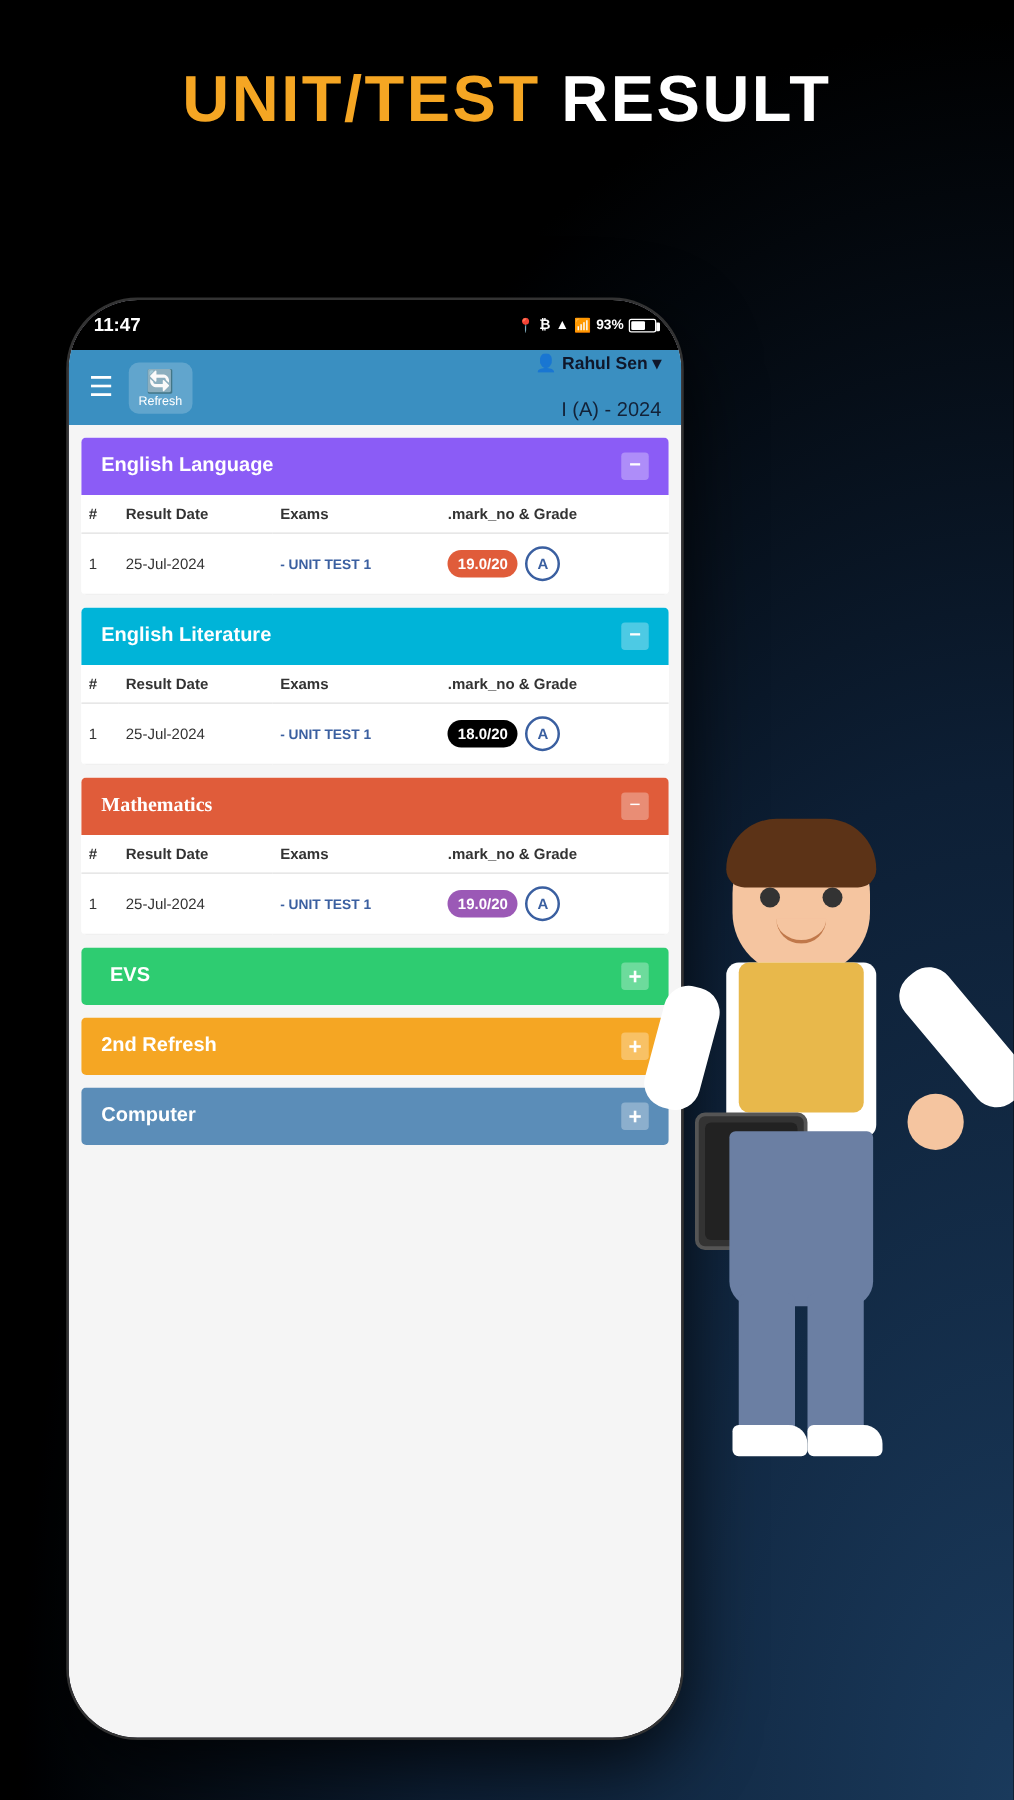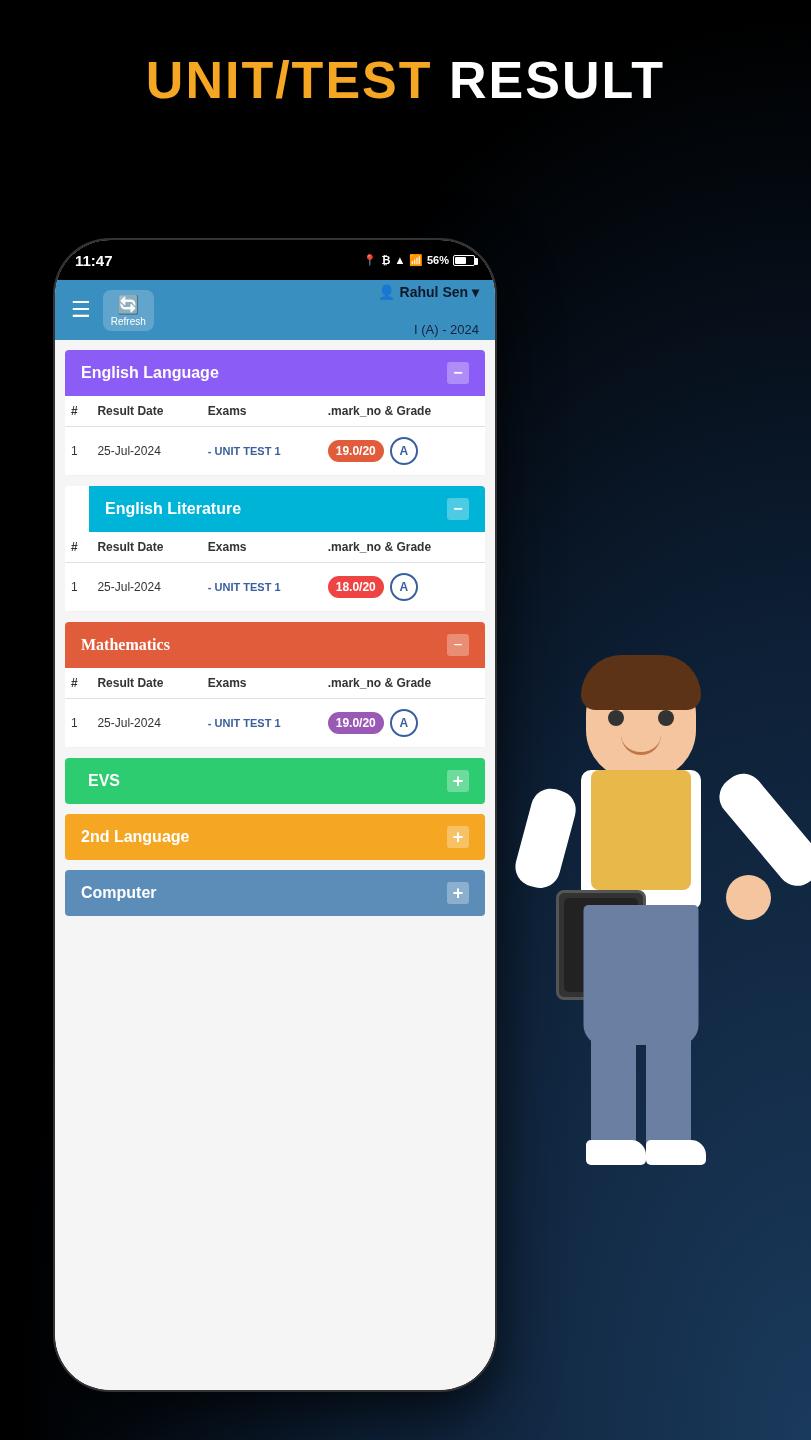"11:47" .phone { width: 440px -> 490px }
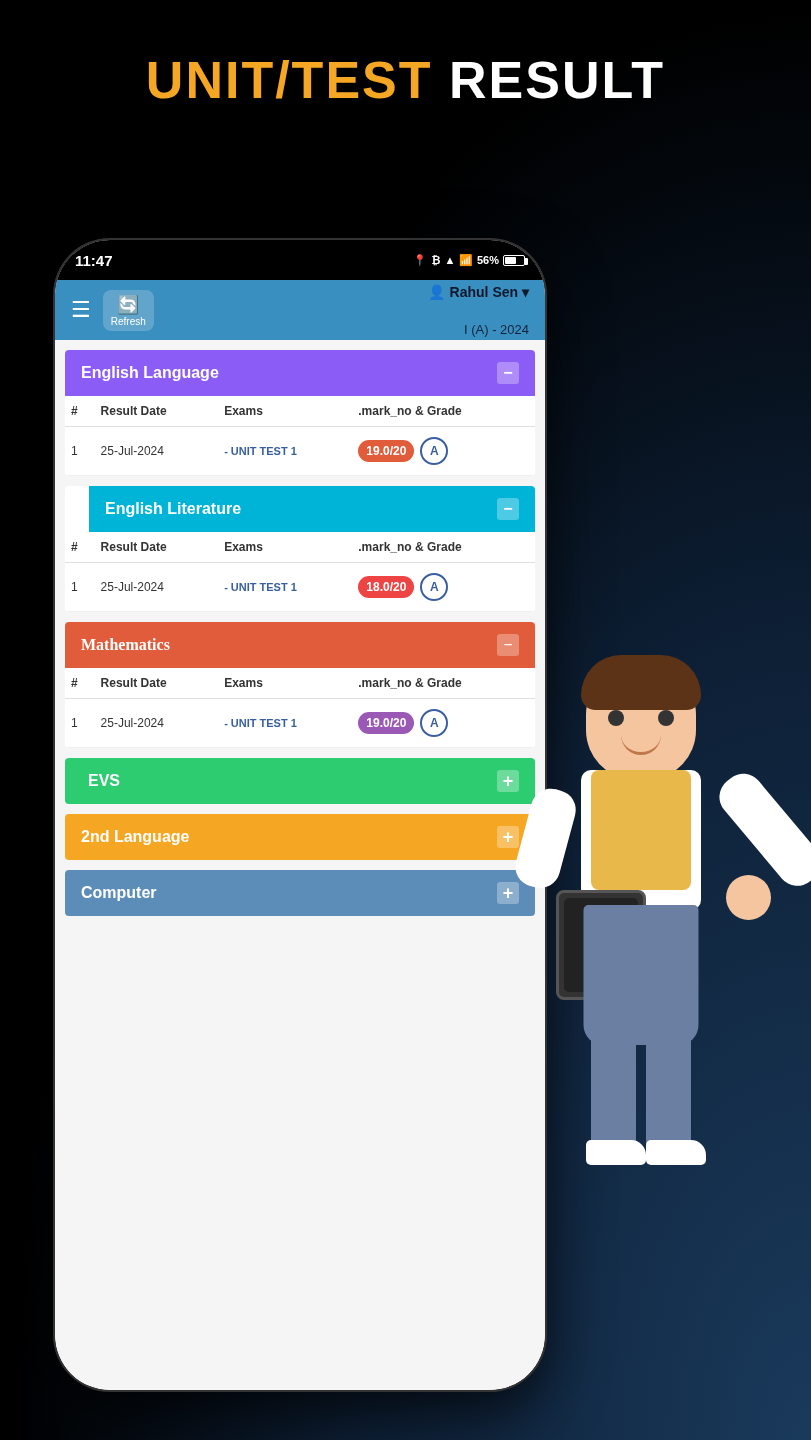"56%" span { text: 56% -> 93% }
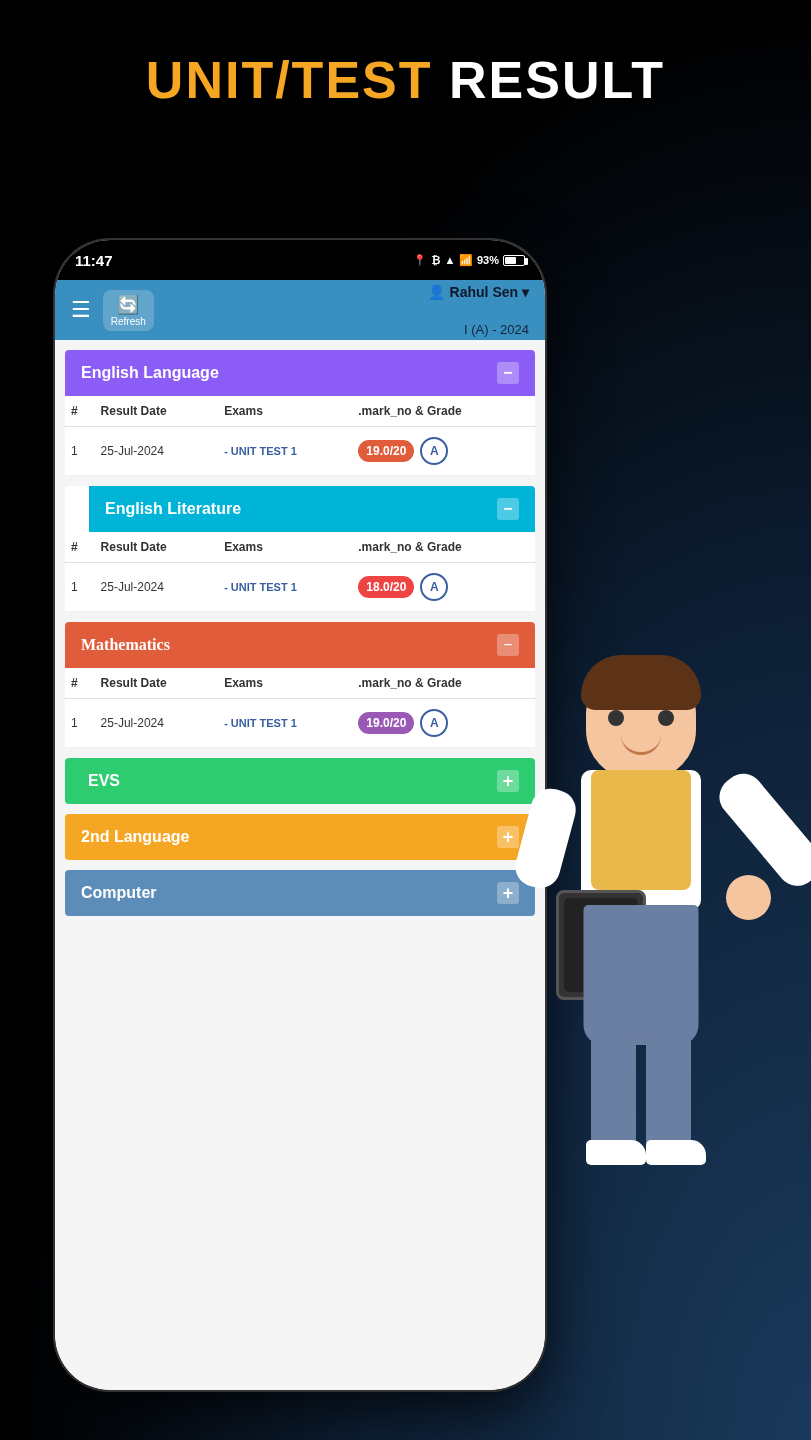"I (A) - 2024" .user-class { font-size: 13px -> 16px }
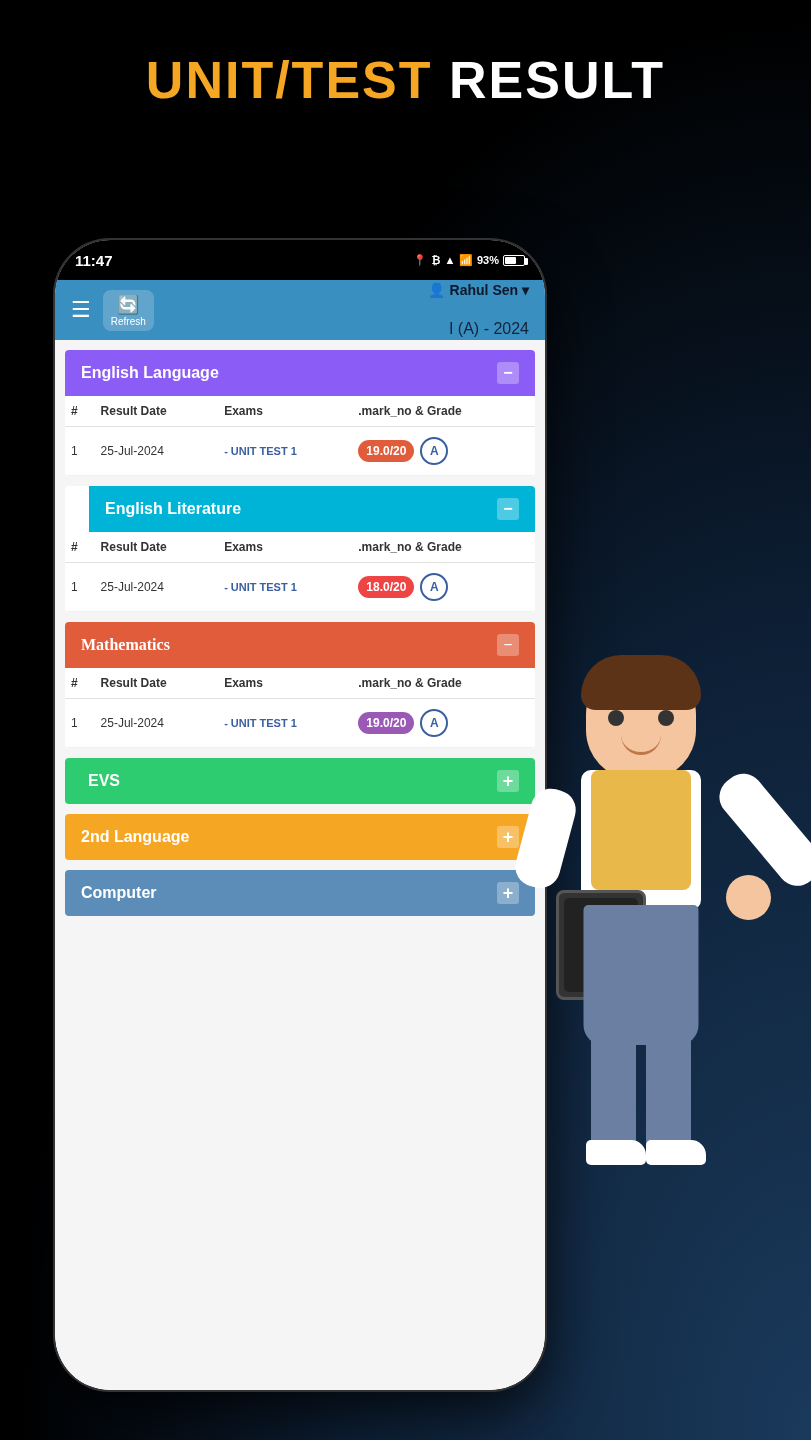"English Literature" .subject-header.cyan { margin-left: 24px -> none }
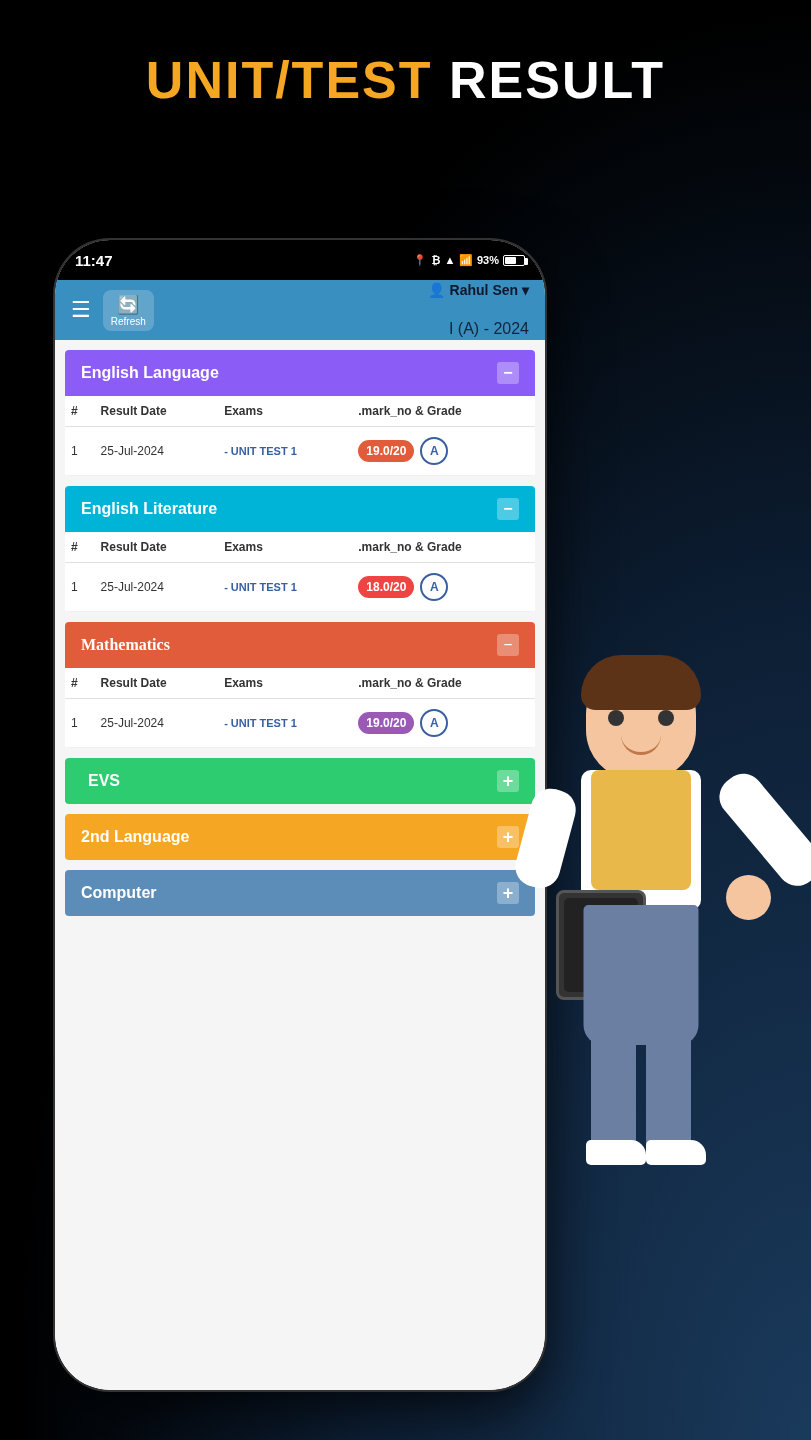"18.0/20" .mark-pill.green-pill { background: #ef4444 -> #000000 }
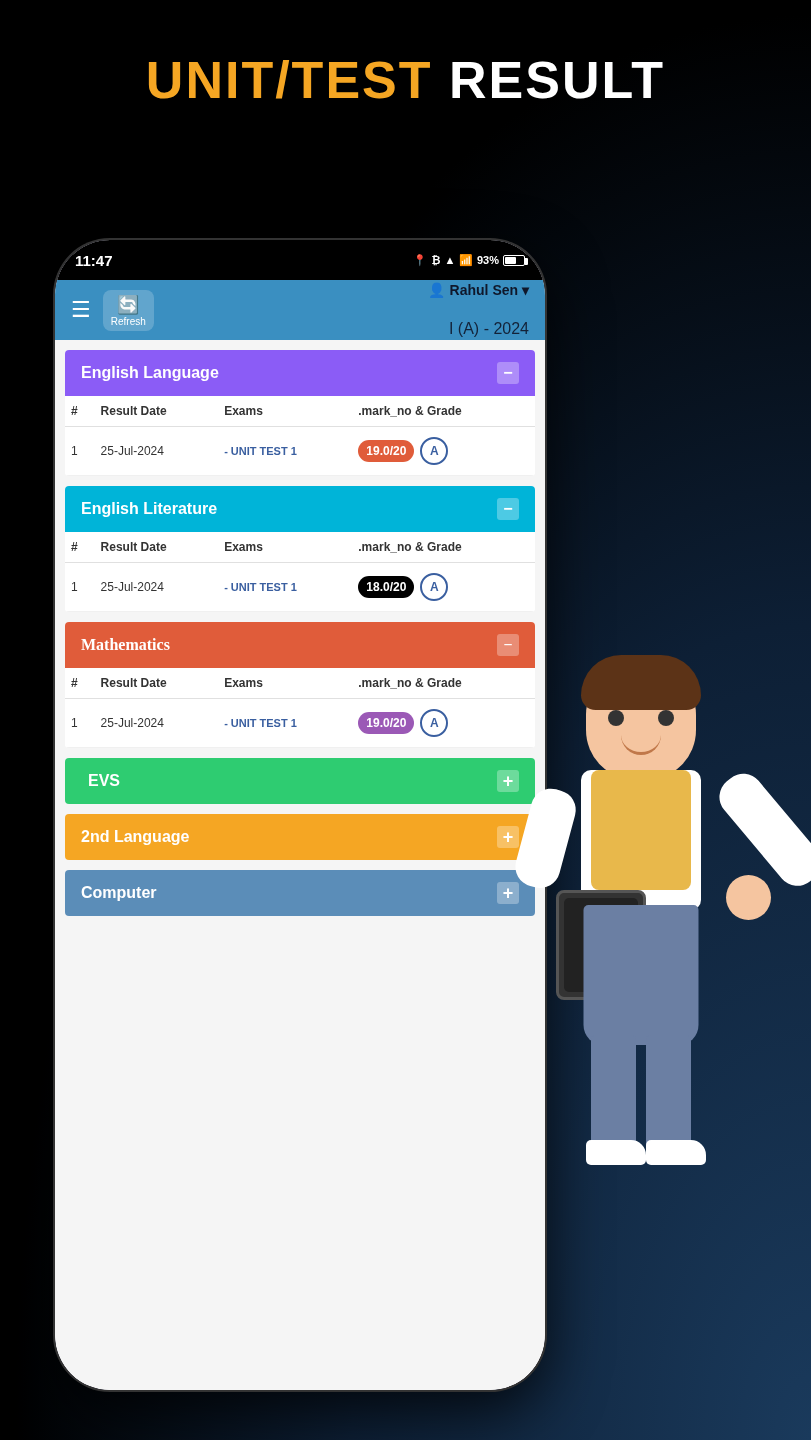"2nd Language" span { text: Language -> Refresh }
